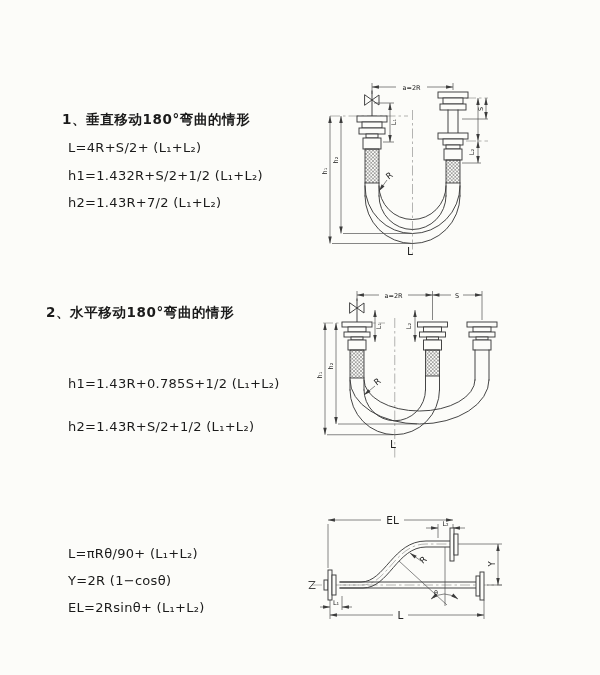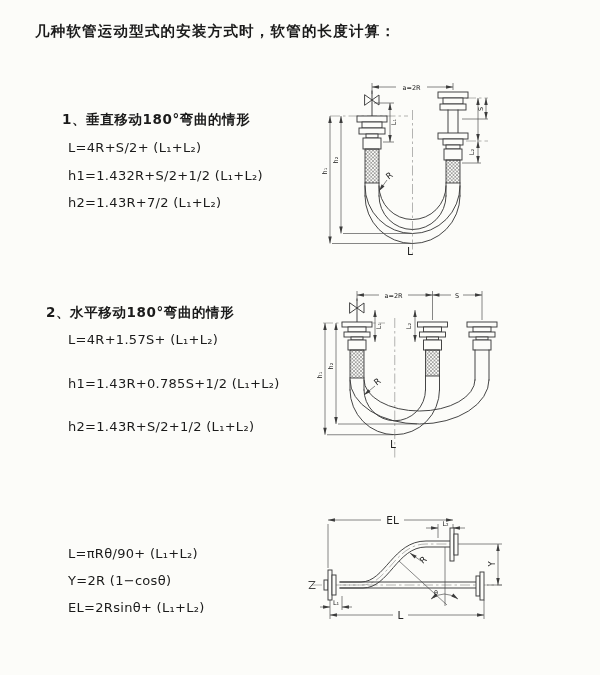"几种软管运动型式的安装方式时，软管的长度计算：" div.line { html: <div>几种软管运动型式的安装方式时，软管的长度计算：</div> -> none }
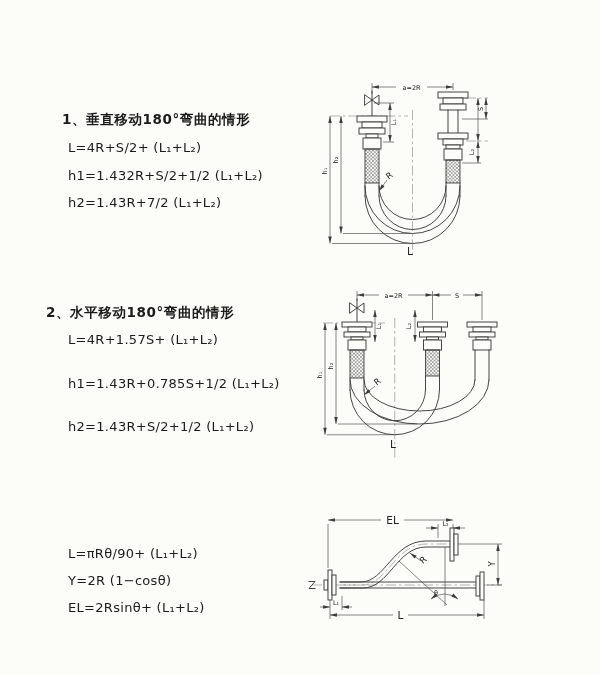"L=4R+1.57S+ (L₁+L₂)" div.line { html: <div>L=4R+1.57S+ (L₁+L₂)</div> -> none }
